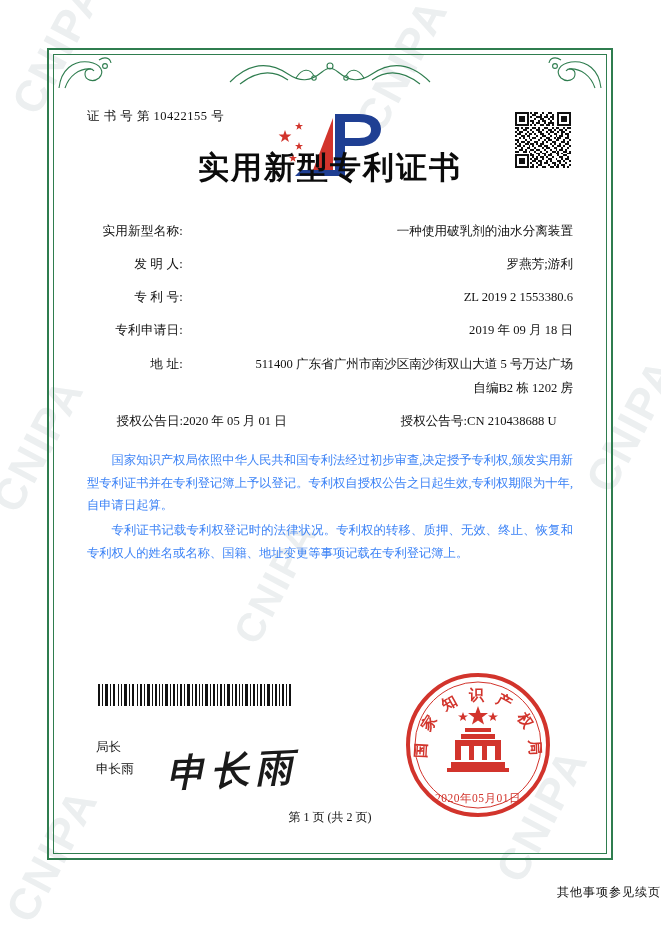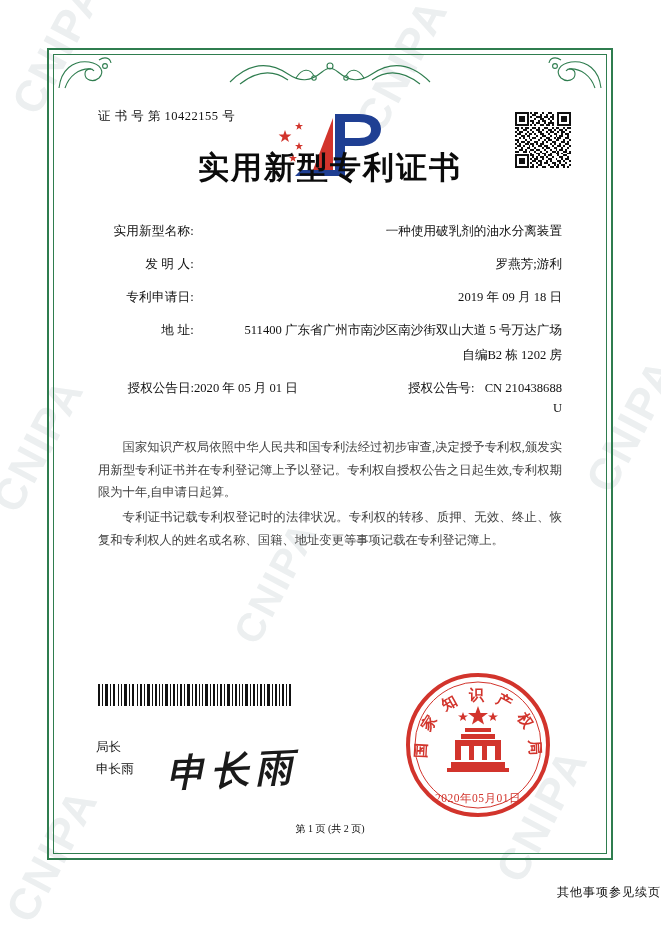"证 书 号 第 10422155" .content { padding: 0 49px -> 0 38px }
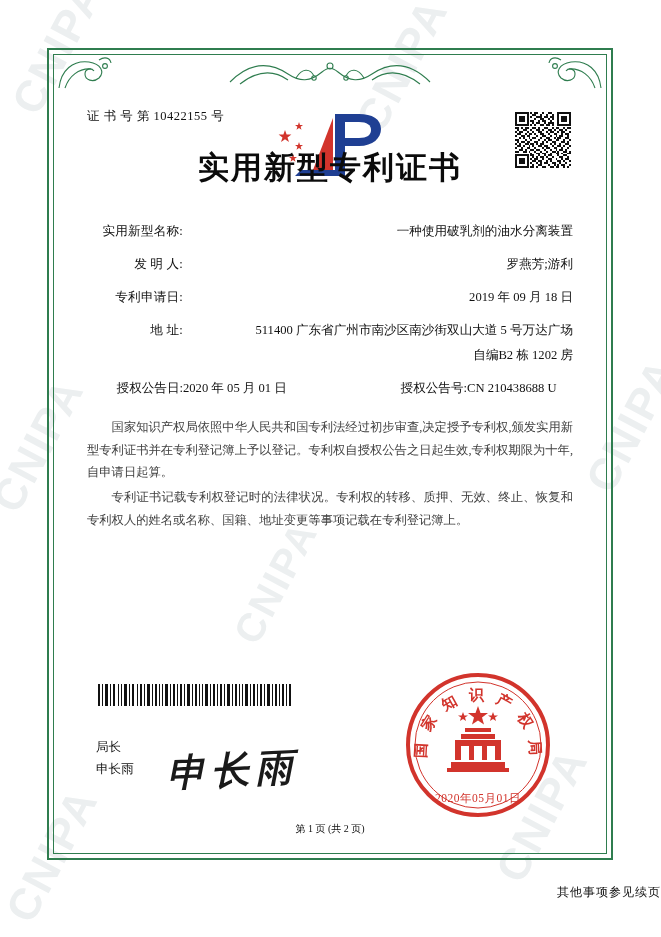"专 利 号:" div.field-row { html: none -> <div> <div>专 利 号:</div> <div>ZL 2019 2 1553380.6</div> </div> }
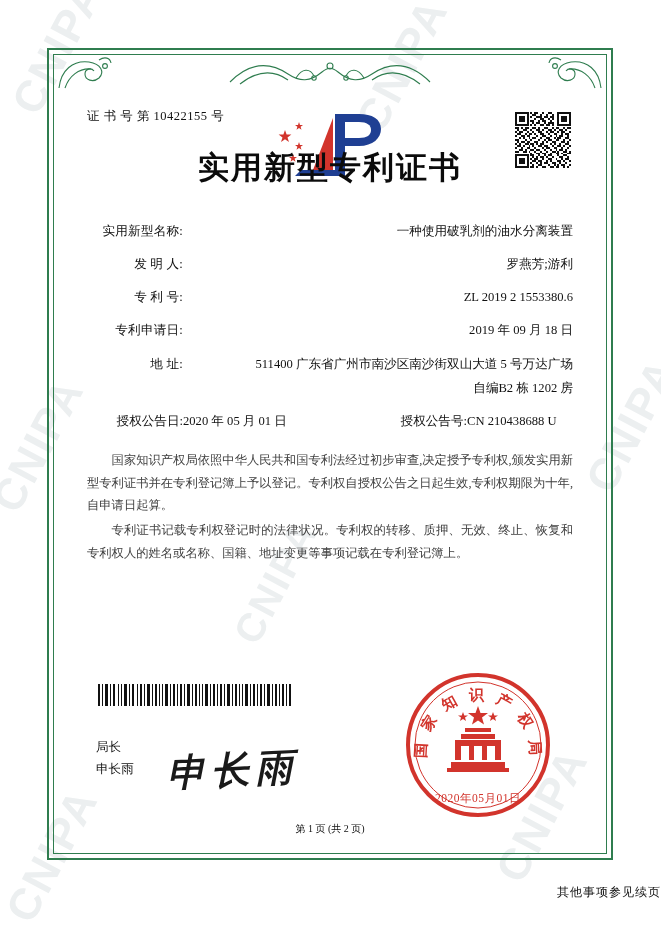"国家知识产权局依照中华人民共和国专利法经过初步审查,决定授予专利权,颁发实用新型" .para { color: #404040 -> #3b82f6 }
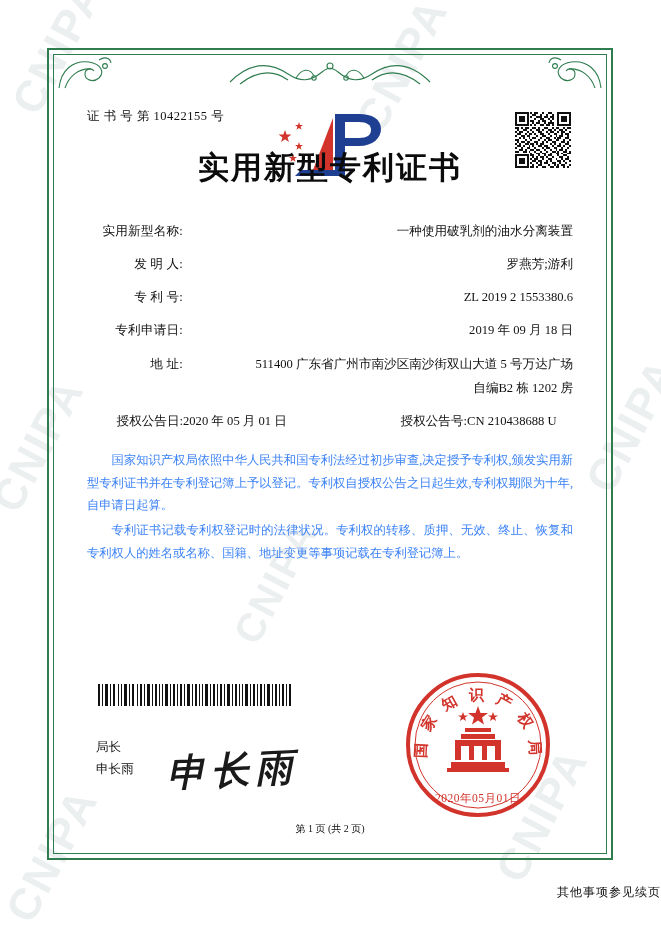"第 1 页 (共 2" .page-no { bottom: 22px -> 32px; font-size: 10px -> 12px }
